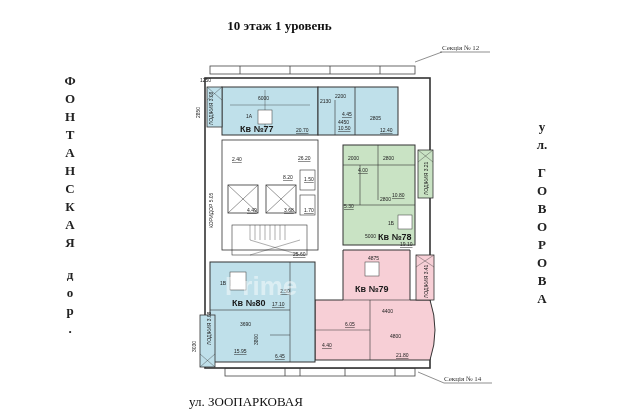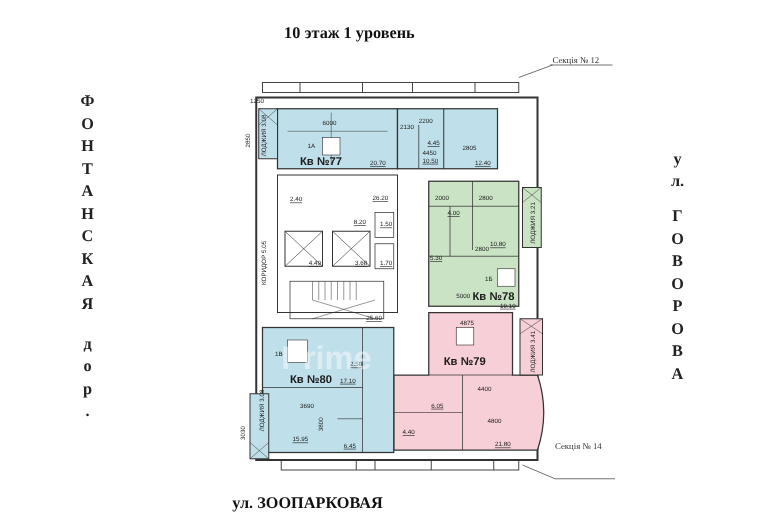"Секція № 14" div.sec { top: 353px -> 375px }
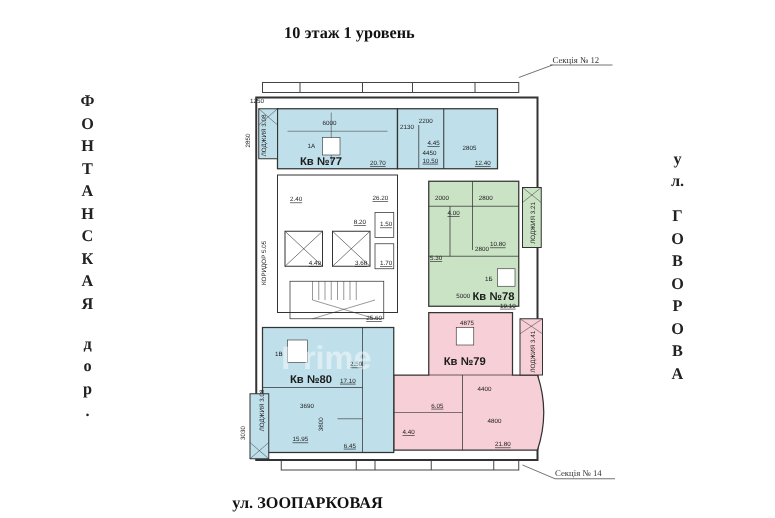"ул. ЗООПАРКОВАЯ" .bstreet { font-weight: bold -> normal }
